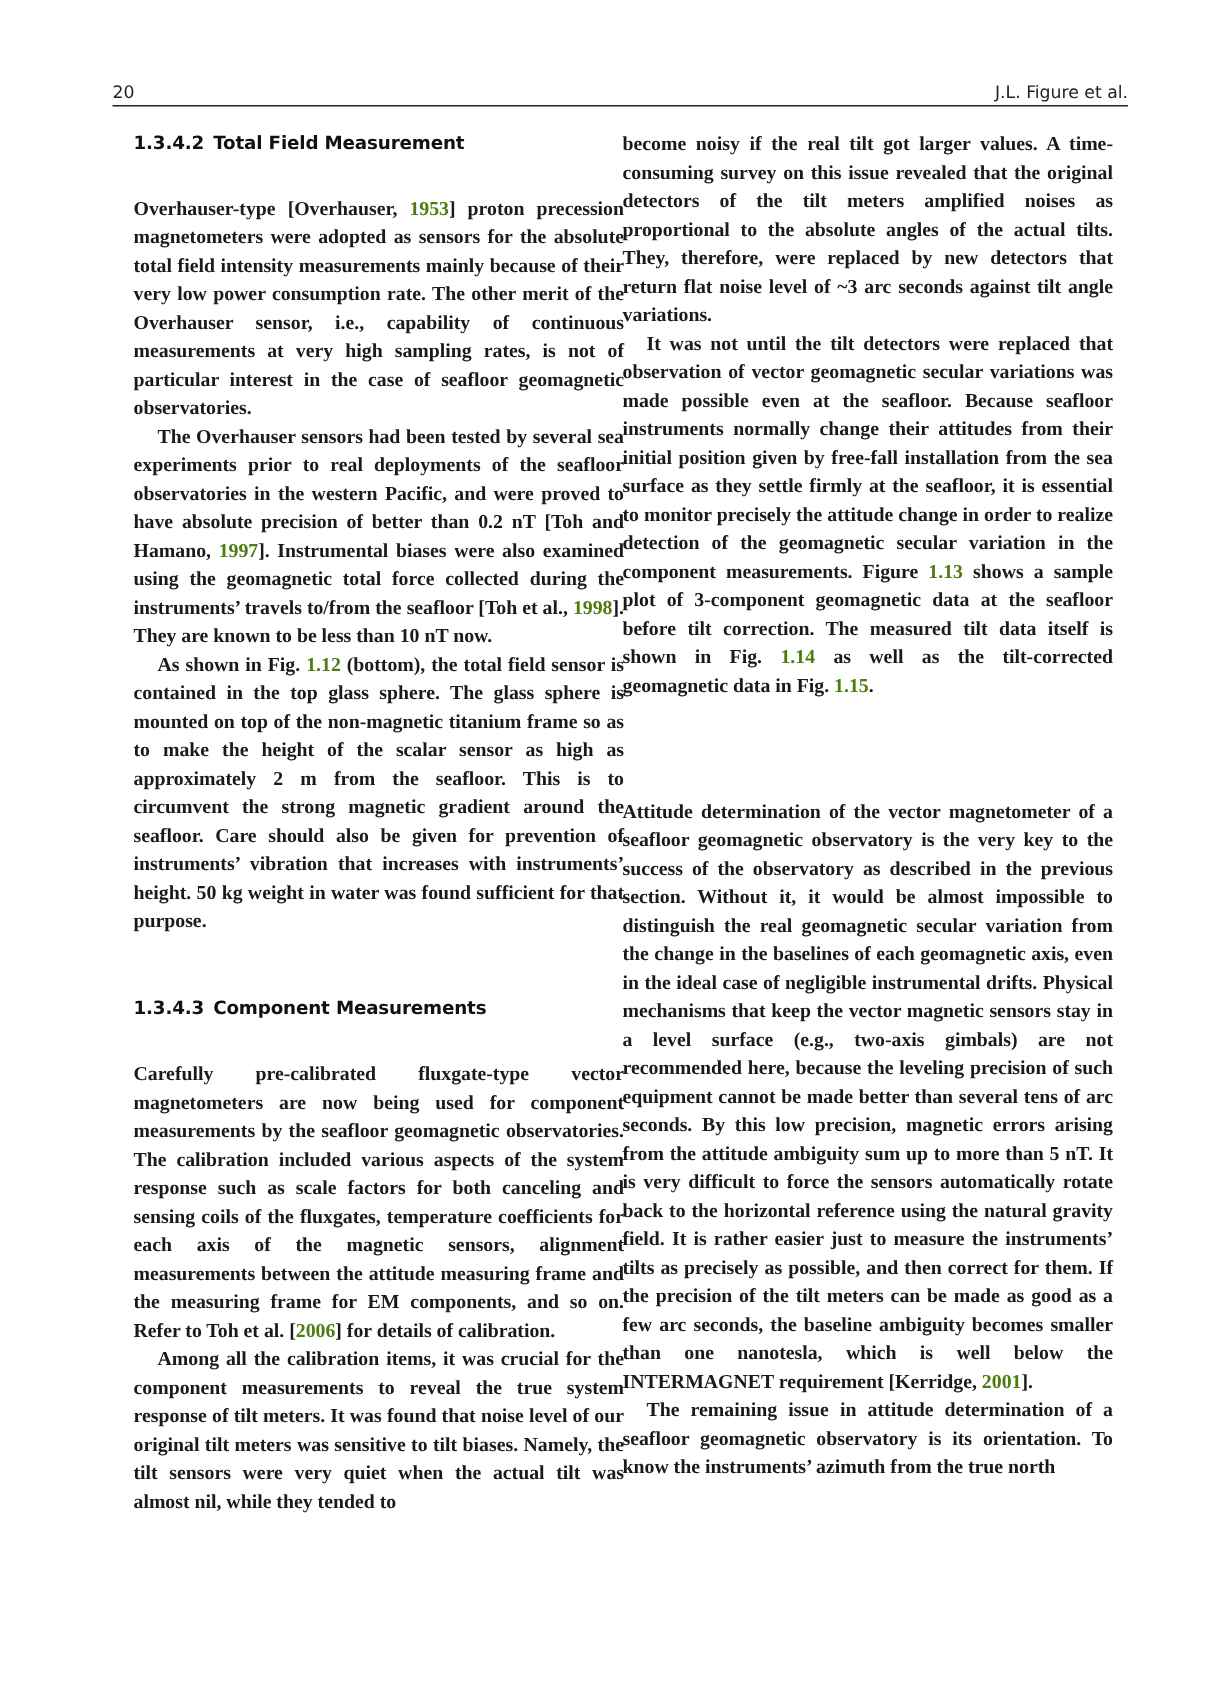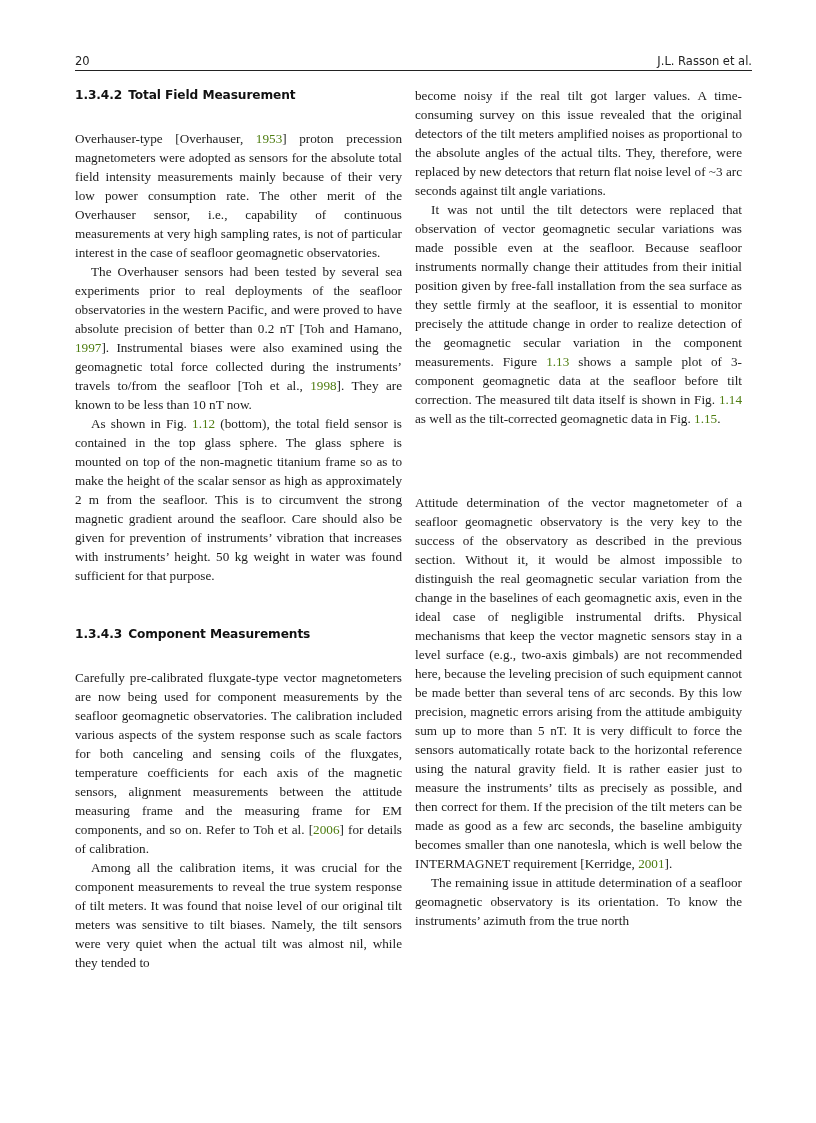"J.L. Rasson et al." span.authors { text: Rasson -> Figure }
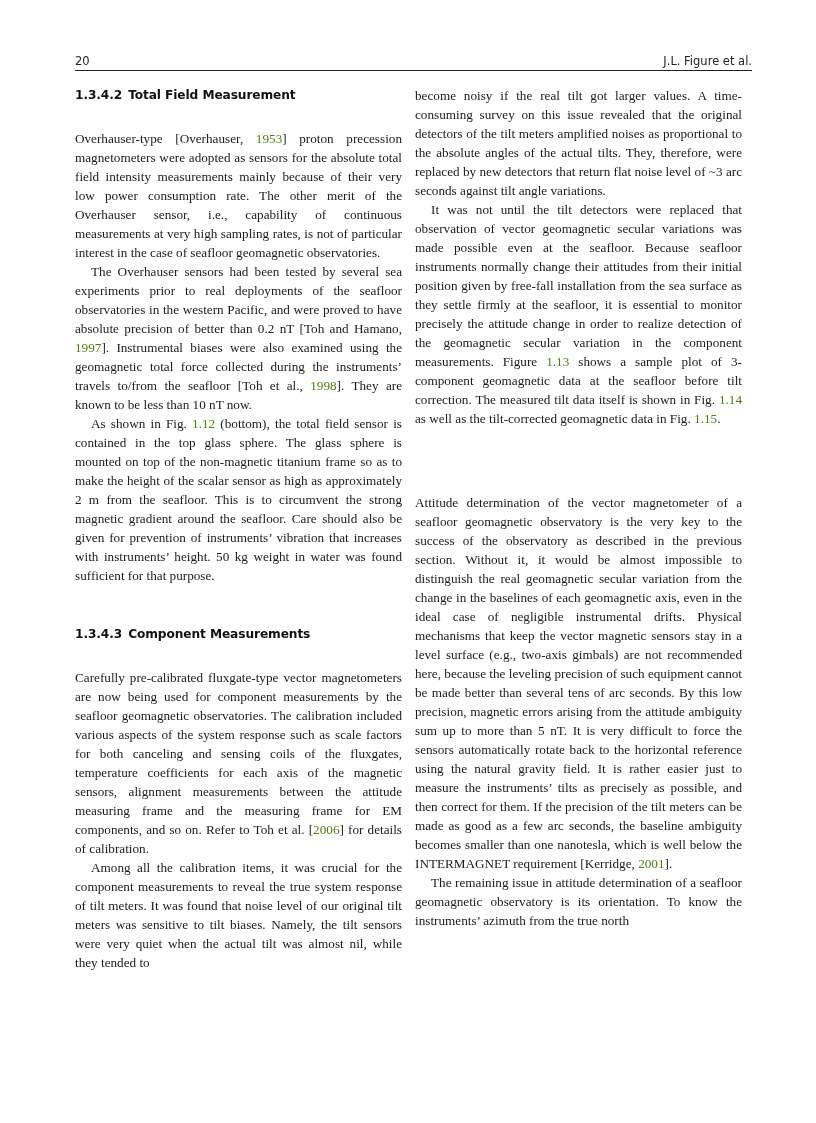"1.3.4.2 Total Field Measurement" .col.left { left: 75px -> 89px }
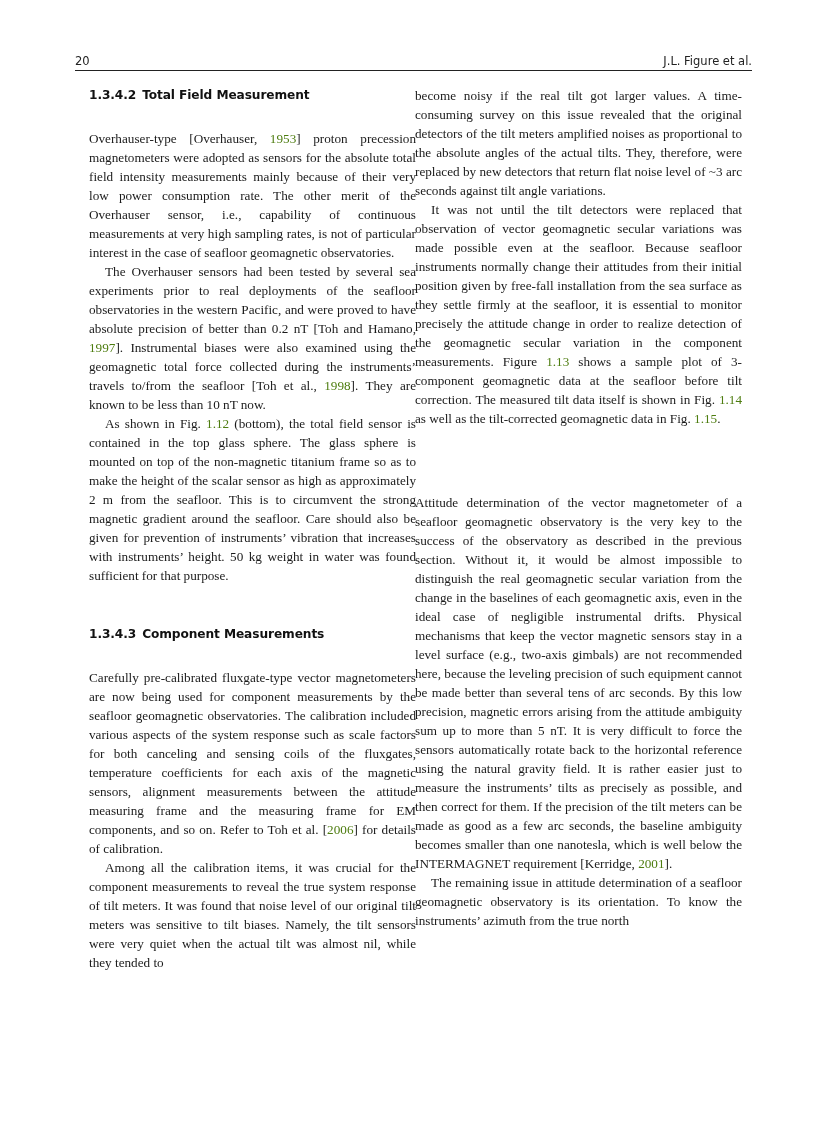"become noisy if the real" p { font-weight: none -> bold }
